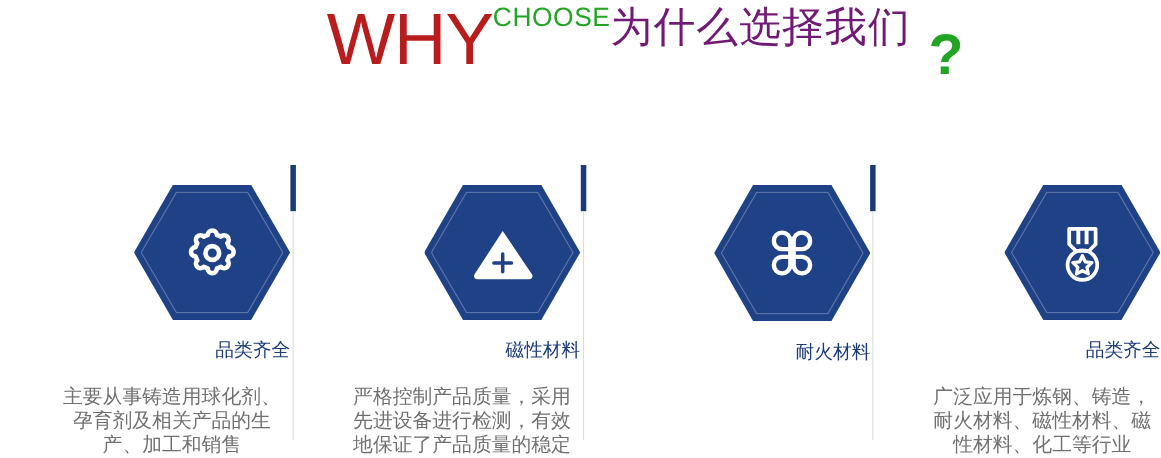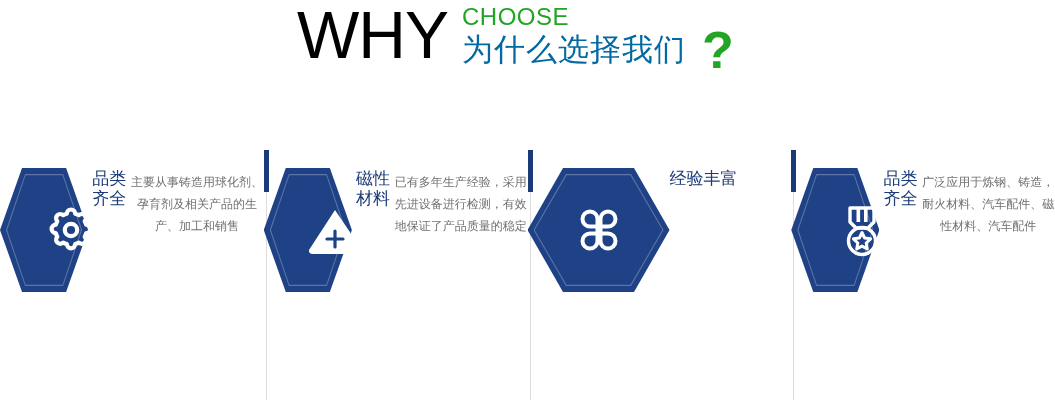"WHY" .why-word { color: #000000 -> #b91c1c }
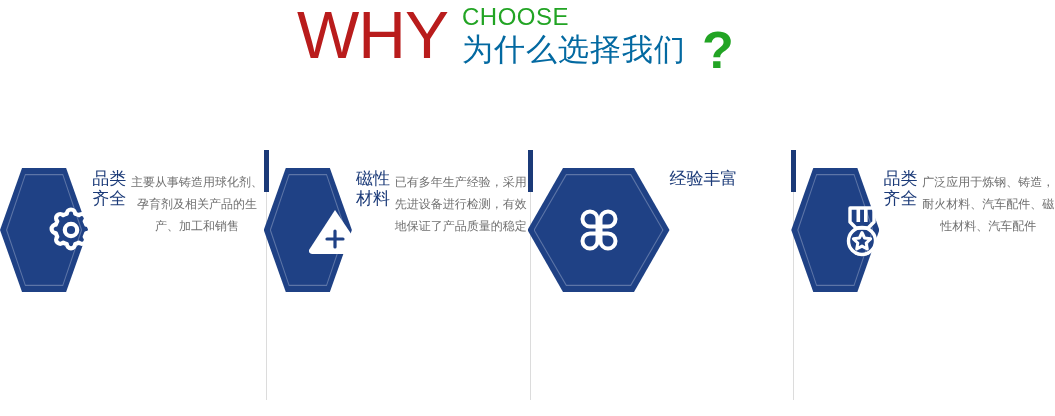"CHOOSE" .header-stack { flex-direction: column -> row; margin-left: 14px -> 0 }
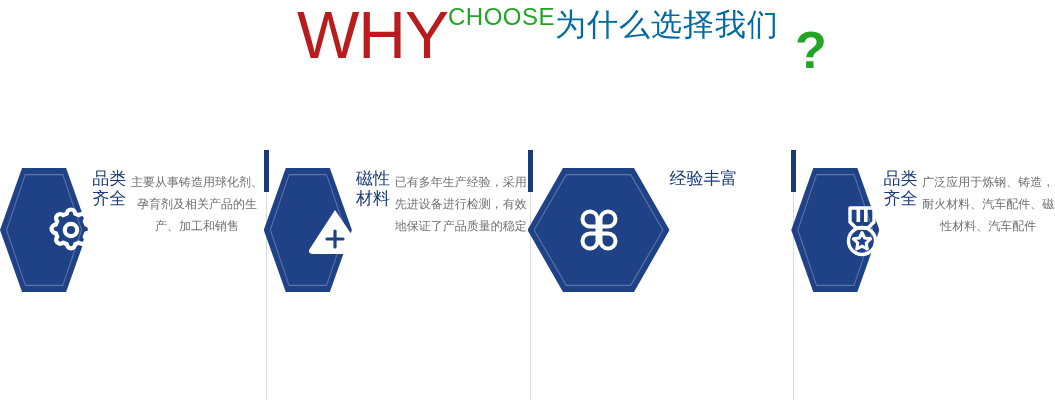"为什么选择我们" .cn-head { color: #0369a1 -> #701a75; font-size: 31px -> 38px }
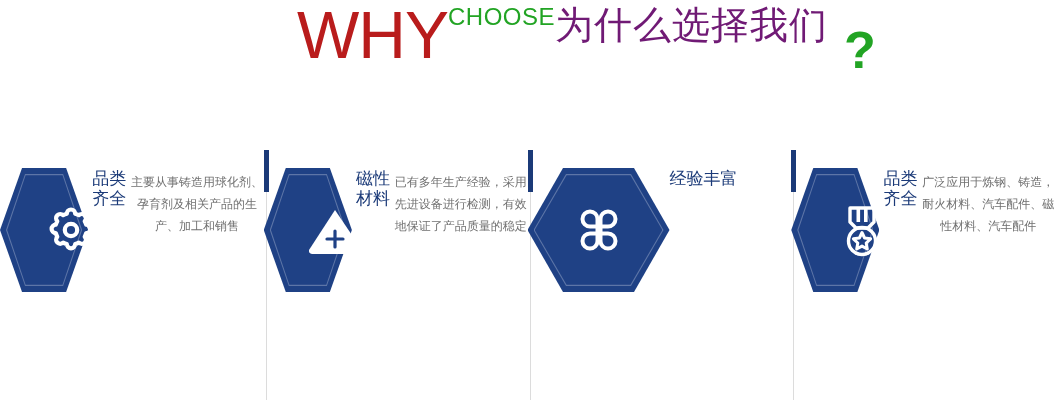"品类齐全" .col { align-items: flex-start -> flex-end; flex-direction: row -> column }
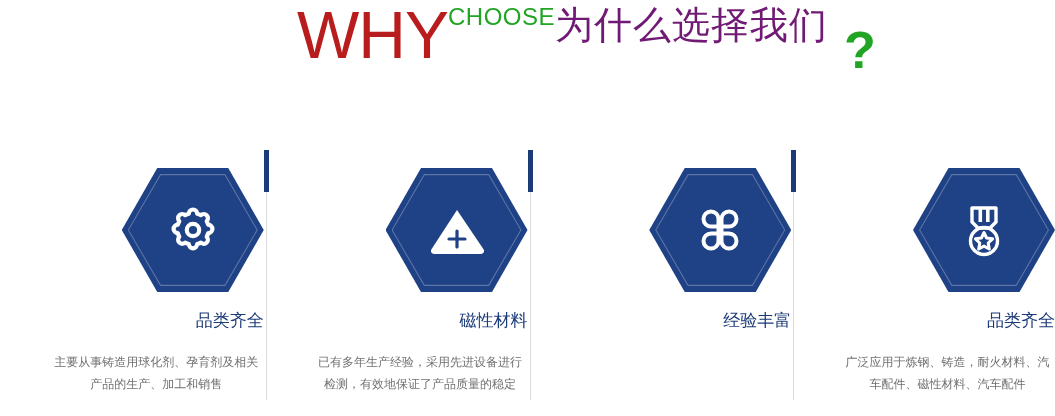"经验丰富" div.feat-title { text: 经验丰富 -> 耐火材料 }
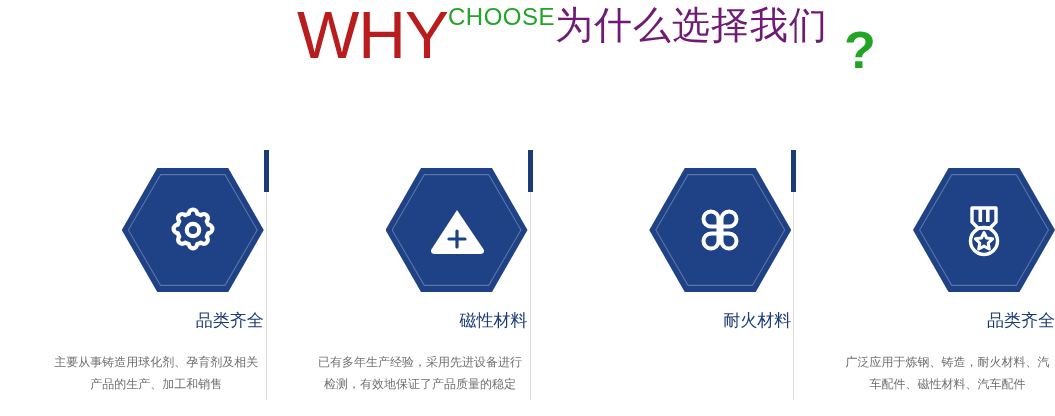"主要从事铸造用球化剂、孕育剂及相关产品的生产、加工和销售" .feat-body { font-size: 12px -> 18px }
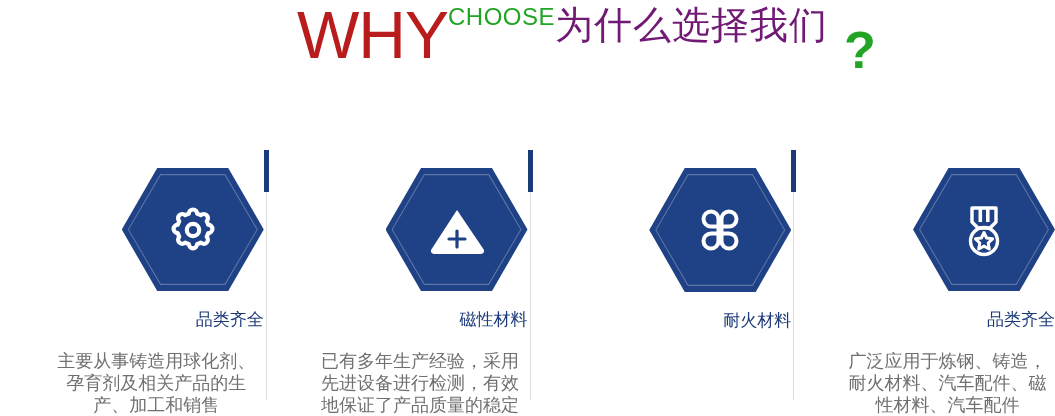"已有多年生产经验，采用先进设备进行检测，有效地保证了产品质量的稳定" div.feat-body { text: 已有多年生产经验 -> 严格控制产品质量 }
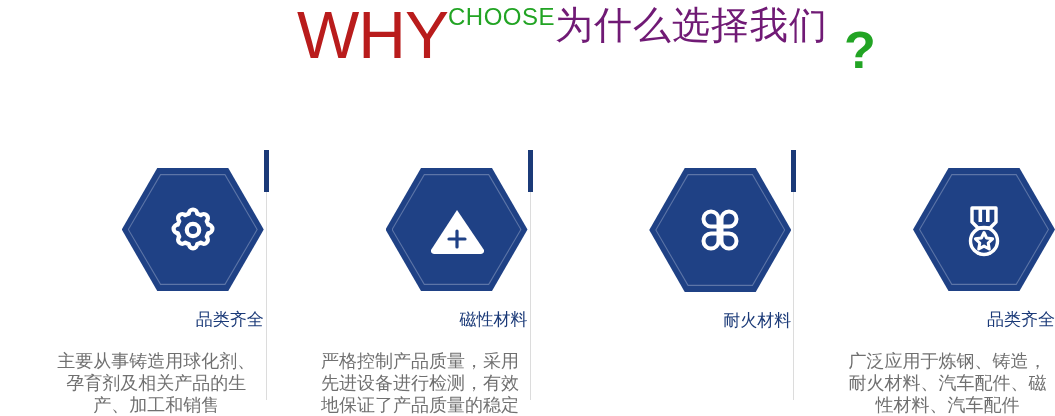"广泛应用于炼钢、铸造，耐火材料、汽车配件、磁性材料、汽车配件" div.feat-body { text: 汽车配件、磁性材料、汽车配件 -> 磁性材料、磁性材料、化工等行业 }
